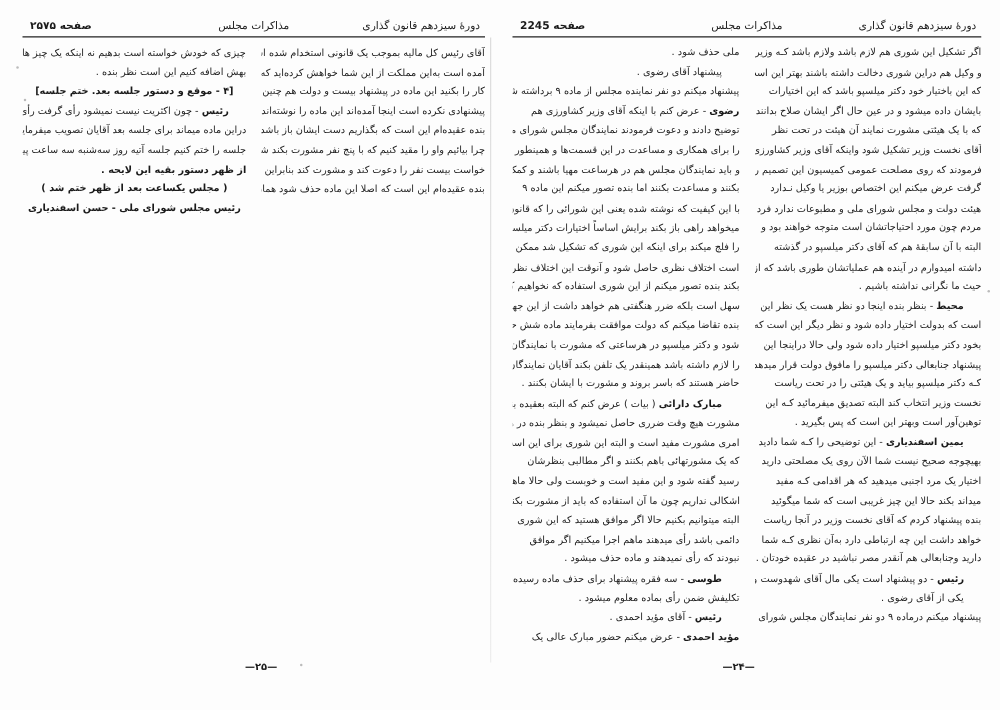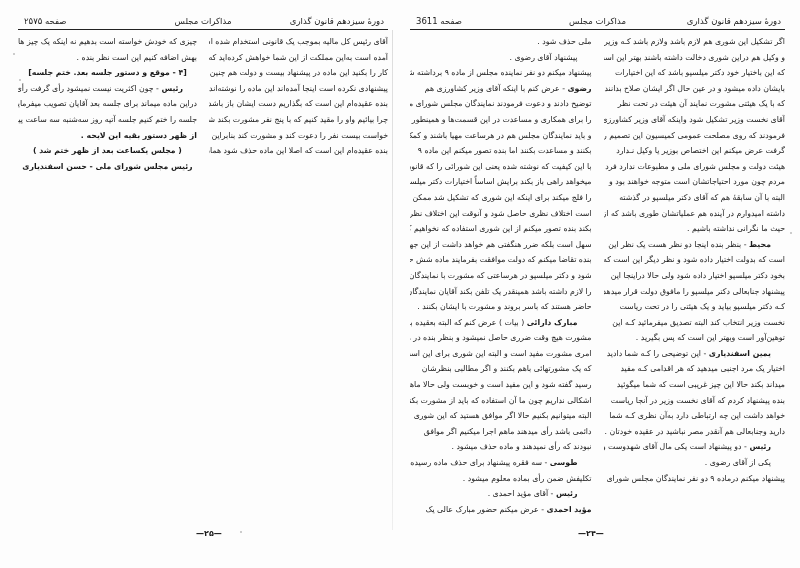"صفحه ۲۵۷۵" .header .h-page { font-weight: none -> bold }
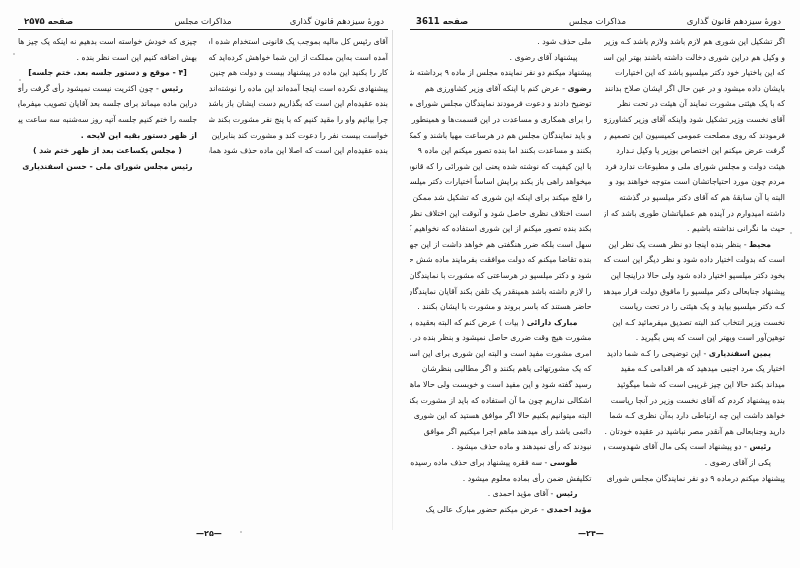"صفحه 3611" span.h-page { text: 3611 -> 2245 }
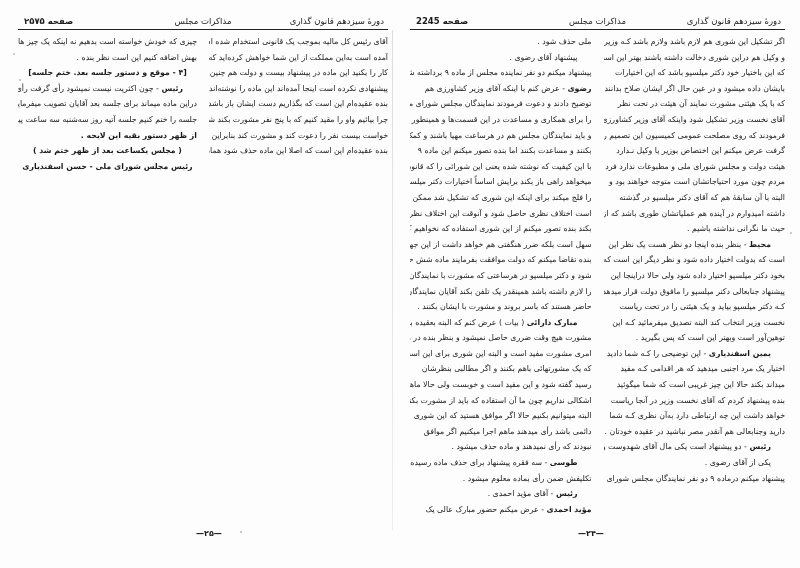"بهیچوجه صحیح نیست شما الآن" p { html: none -> <p>بهیچوجه صحیح نیست شما الآن روی یک مصلحتی دارید</p> }
